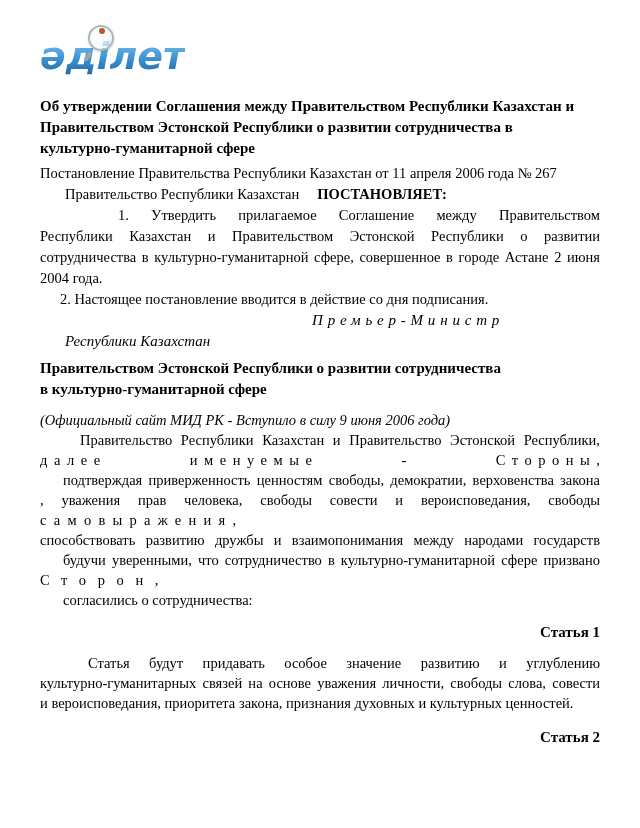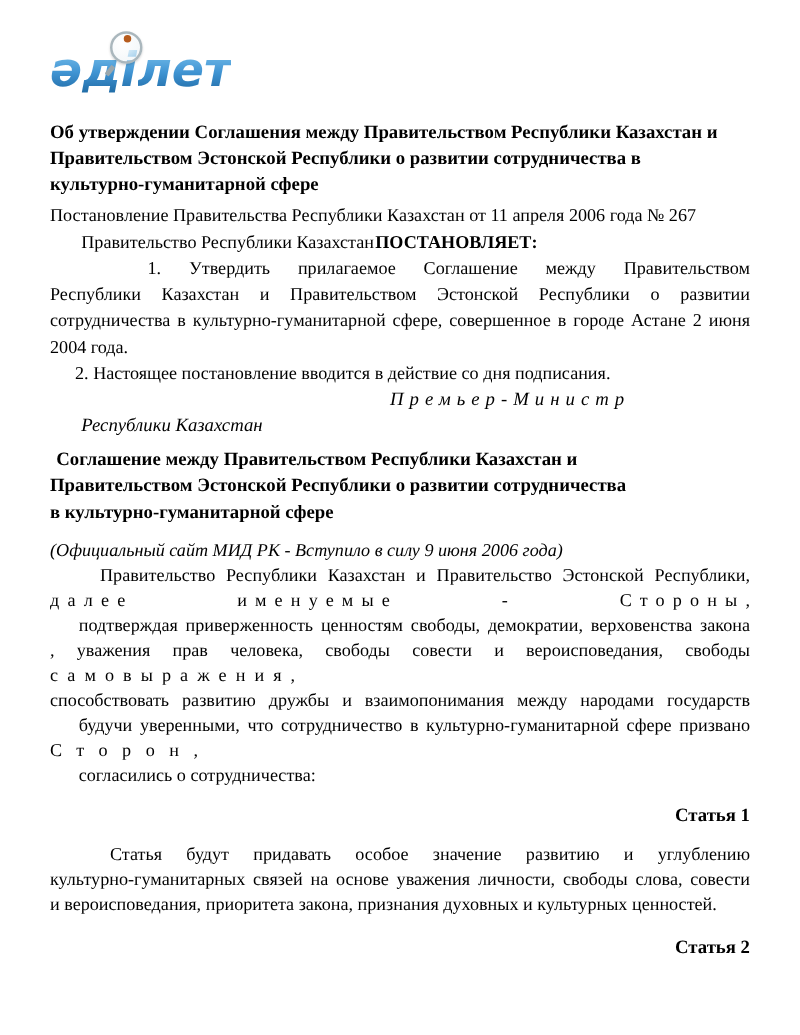"ПОСТАНОВЛЯЕТ:" .enact-bold { margin-left: 1px -> 18px }
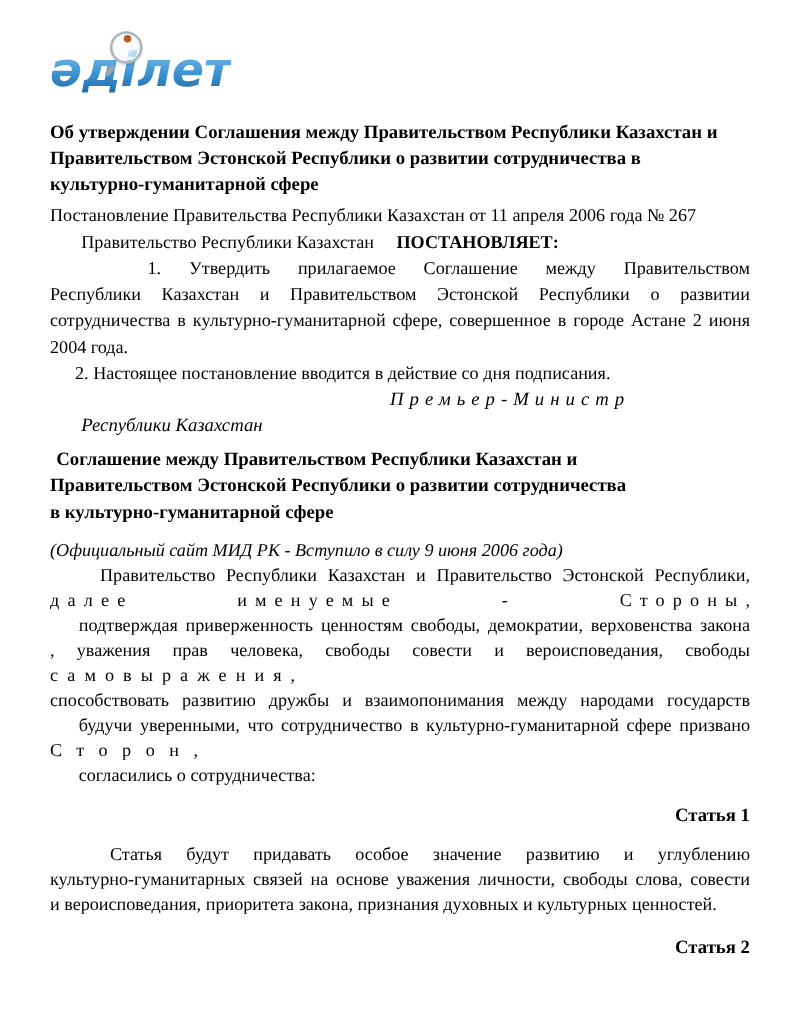"Соглашение между Правительством" div.ind5 { html: <div>Соглашение между Правительством Республики Казахстан и</div> -> none }
